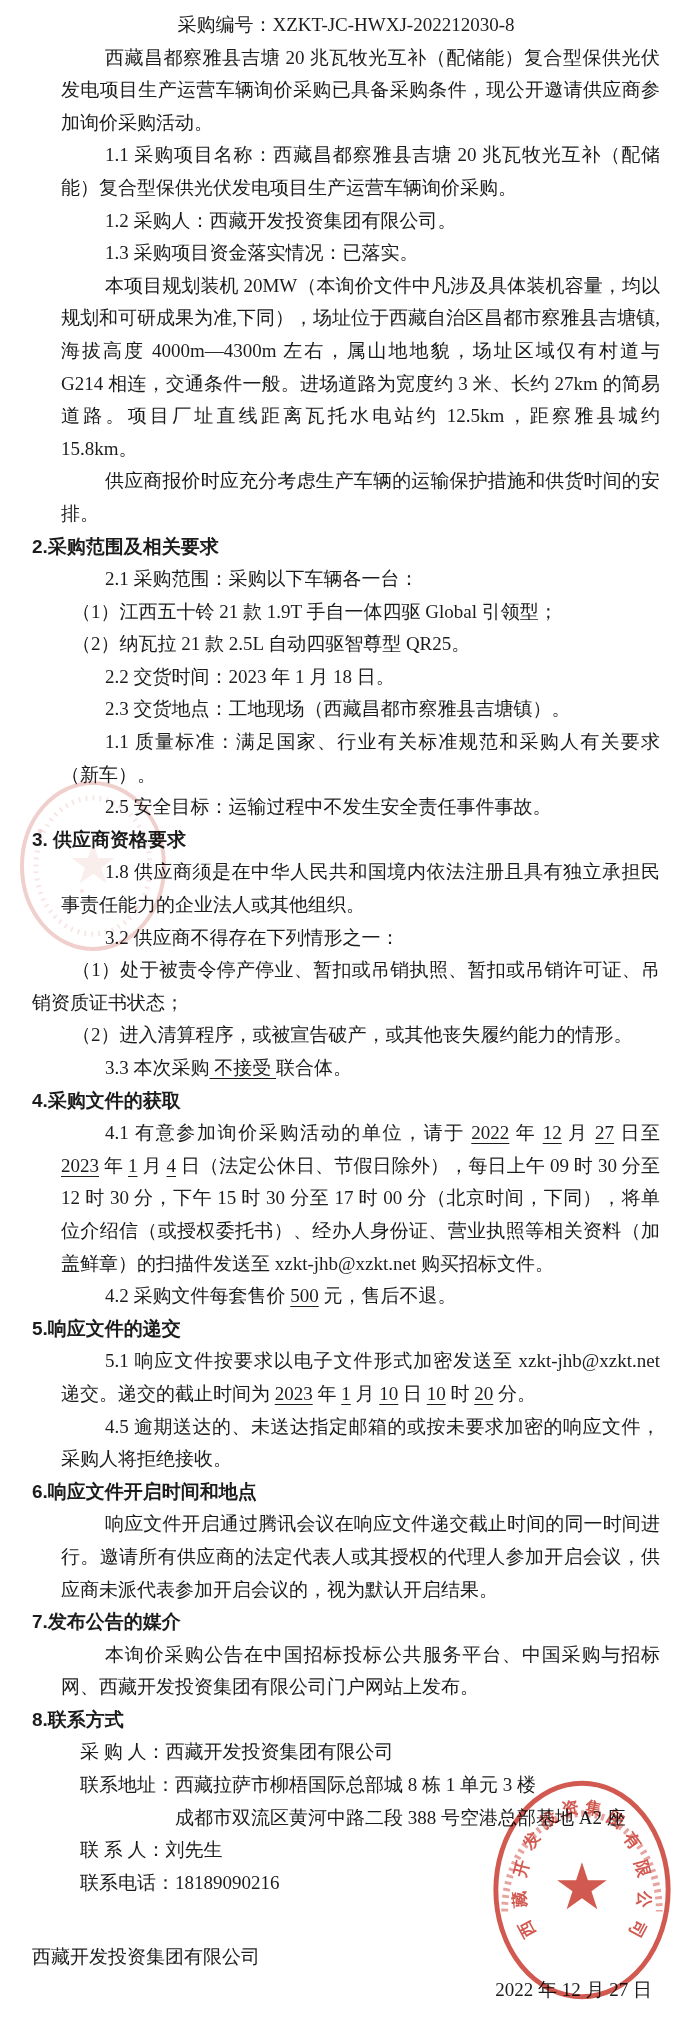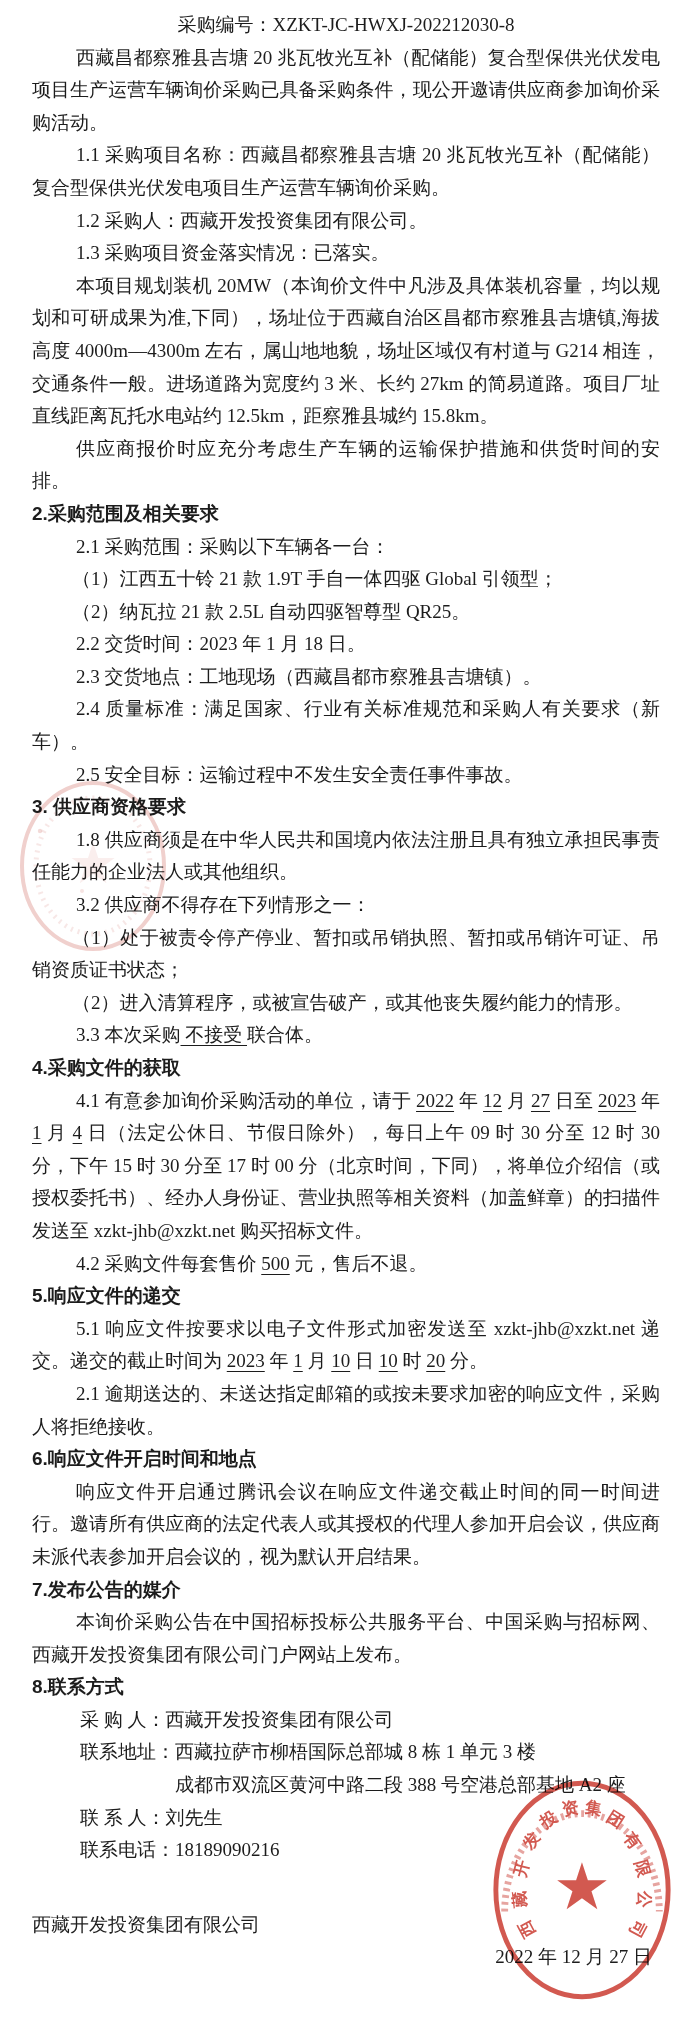"西藏昌都察雅县吉塘 20" .ind { margin-left: none -> 29px }
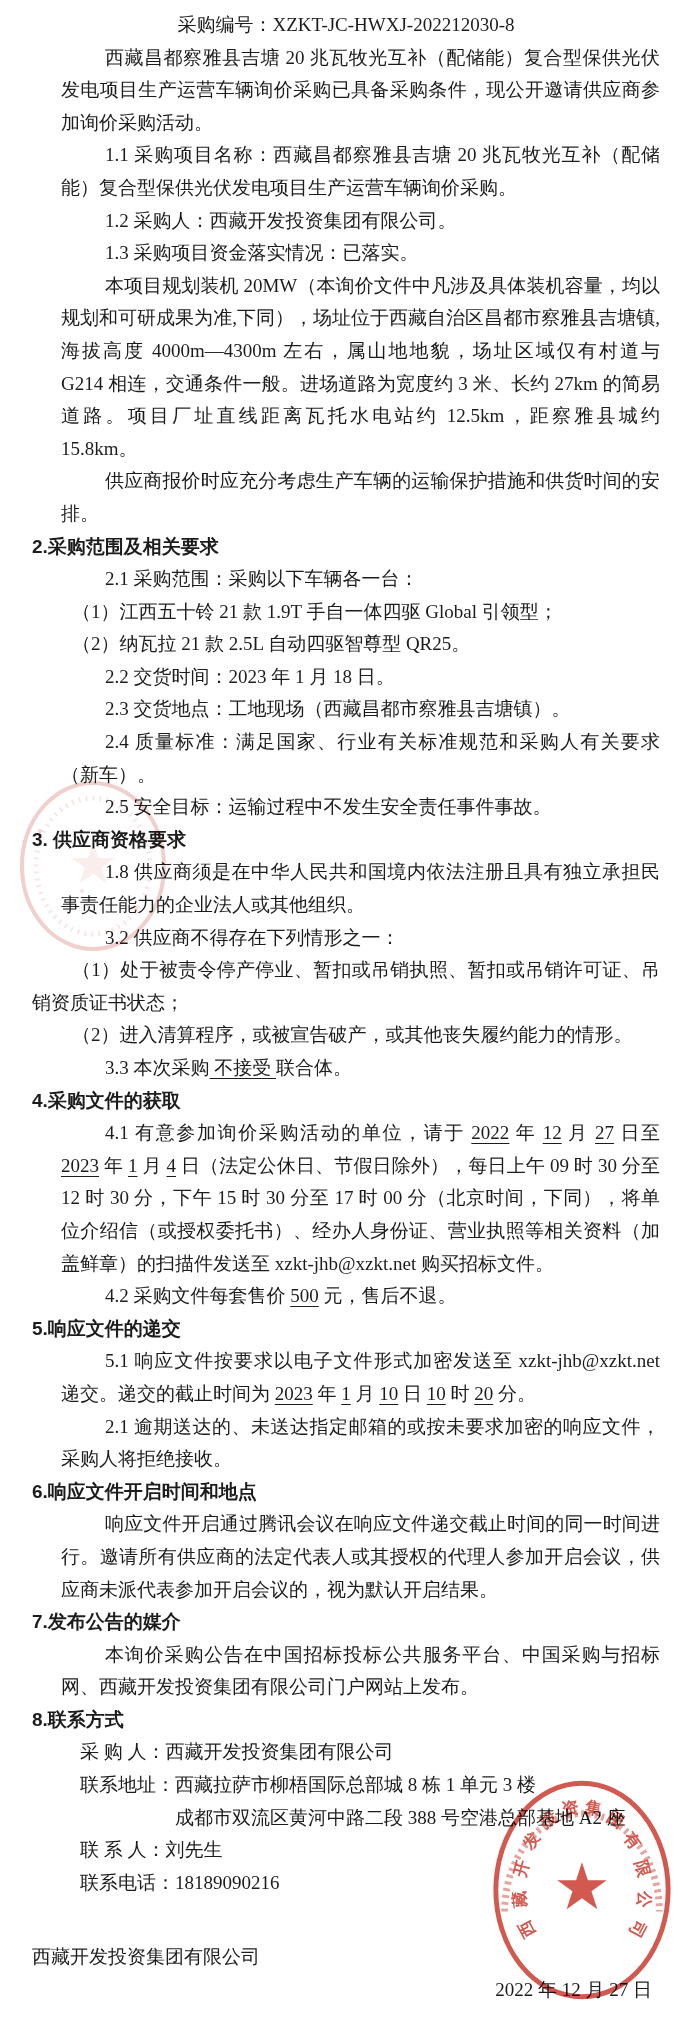"2.4 质量标准：满足国家、行业有关标准规范和采购人有关要求（新车）。" p.ind { text: 2.4 -> 1.1 }
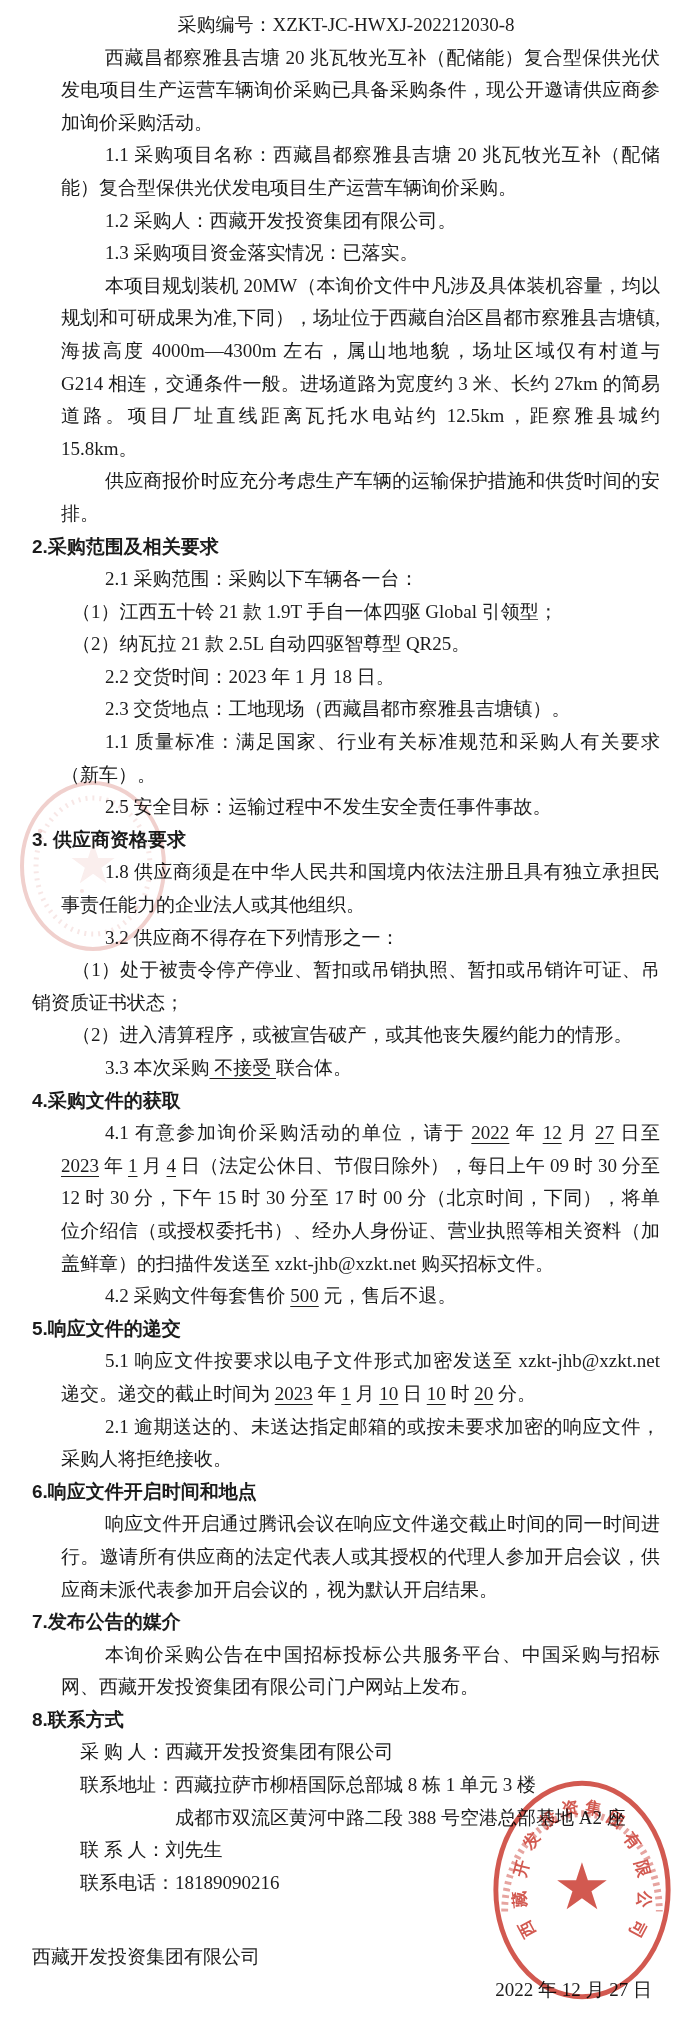"2.1 逾期送达的、未送达指定邮箱的或按未要求加密的响应文件，采购人将拒绝接收。" p.ind { text: 2.1 -> 4.5 }
